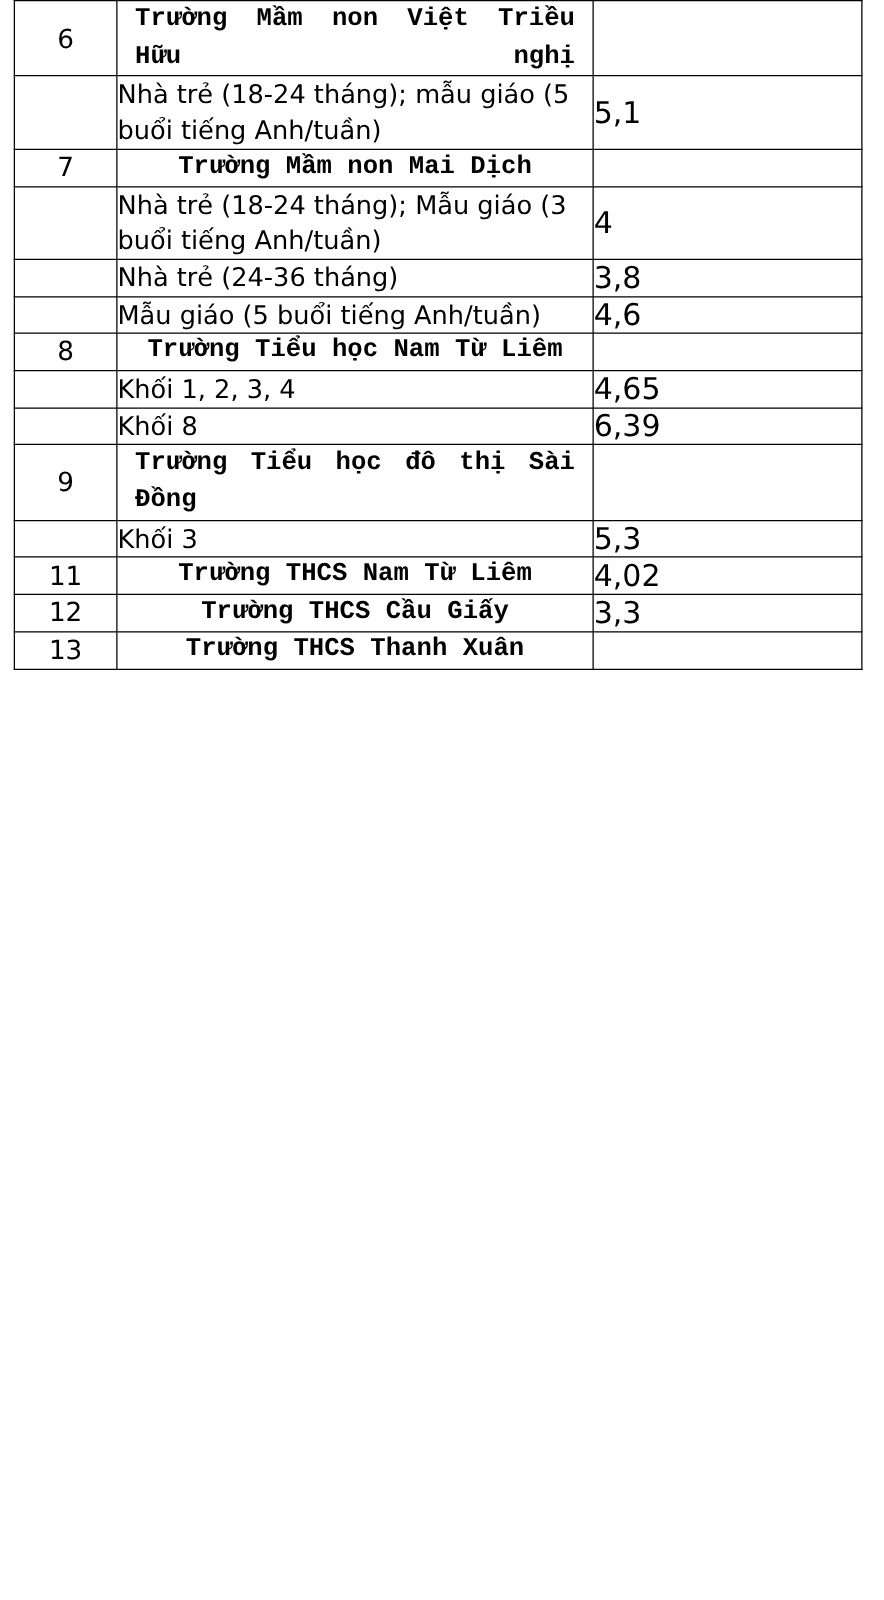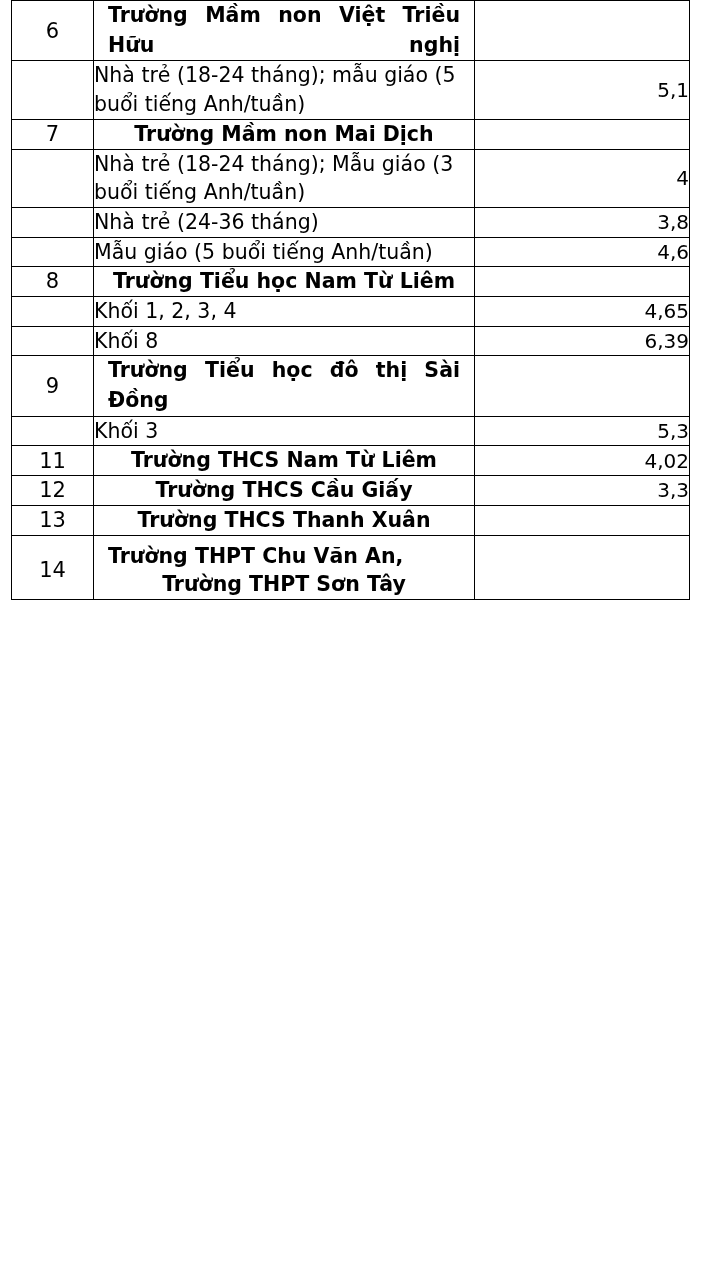"Trường Mầm non Việt Triều" .cell-name.bold { font-family: none -> Liberation Mono, monospace }
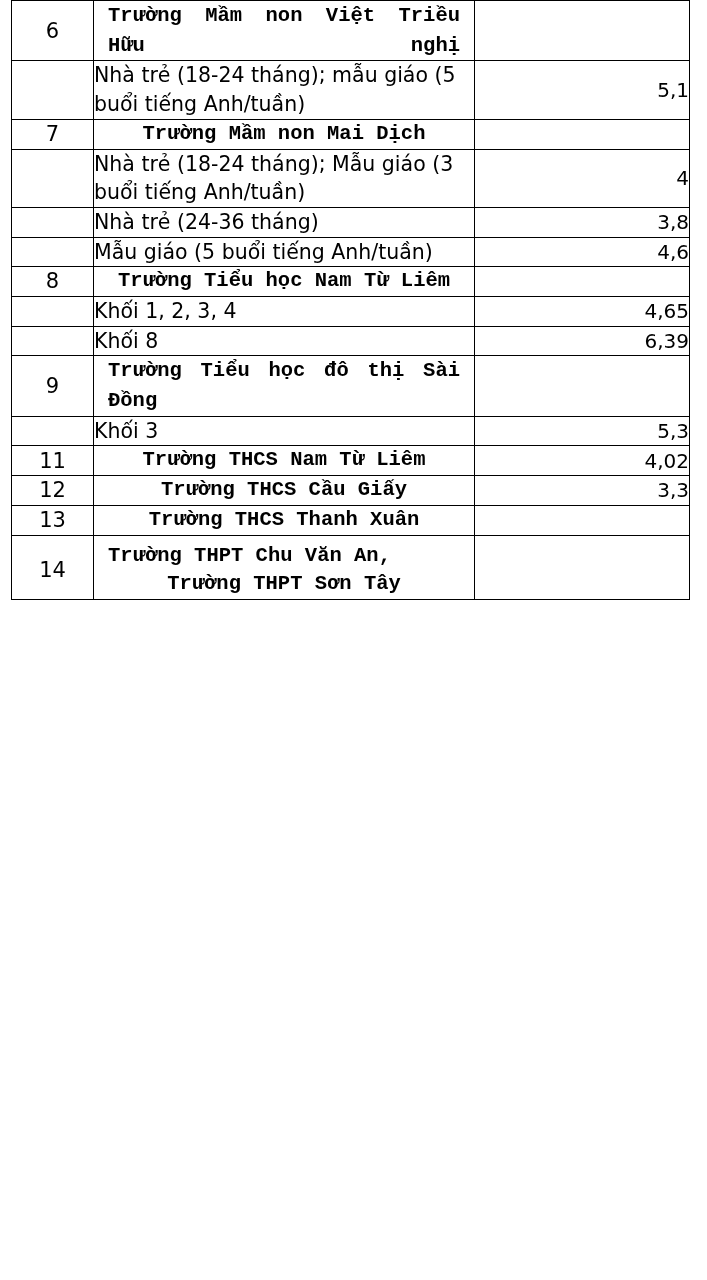"5,1" .cell-value { font-size: 20px -> 24px; text-align: right -> left }
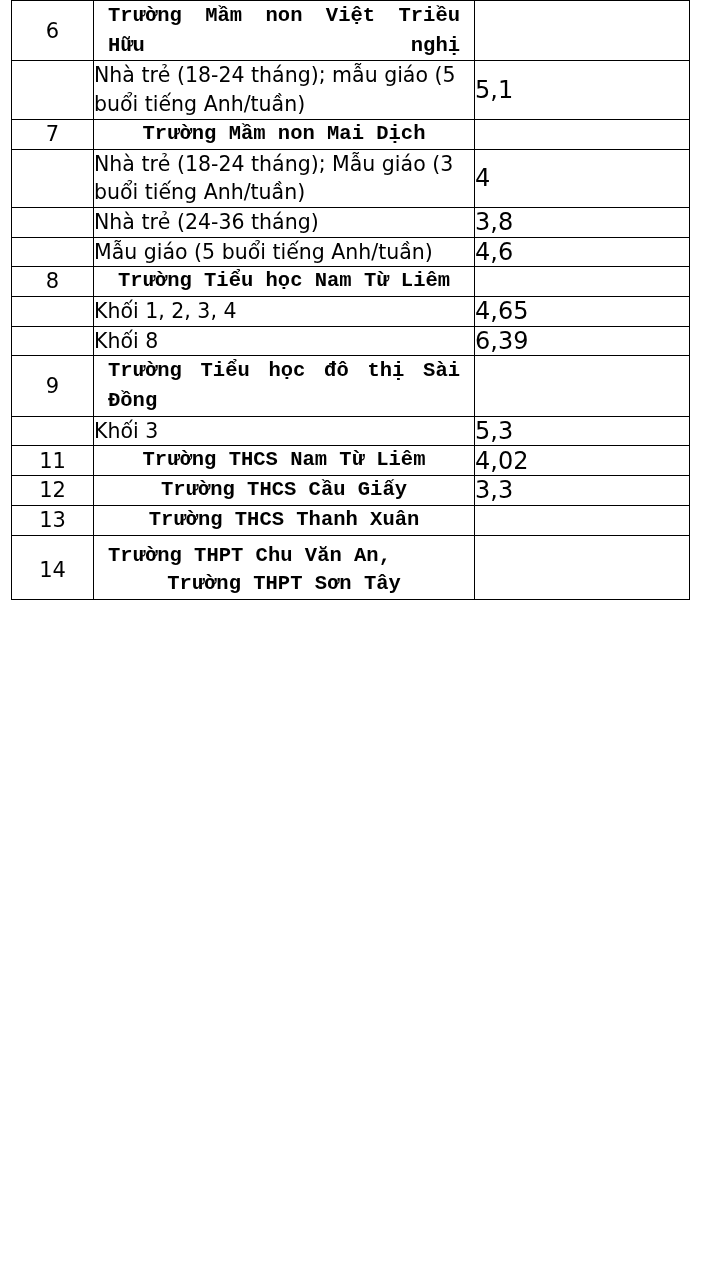"14" tr.cut-row { html: <tr> <td>14</td> <td>Trường THPT Chu Văn An, Trường THPT Sơn Tây</td> <td></td> </tr> -> none }
